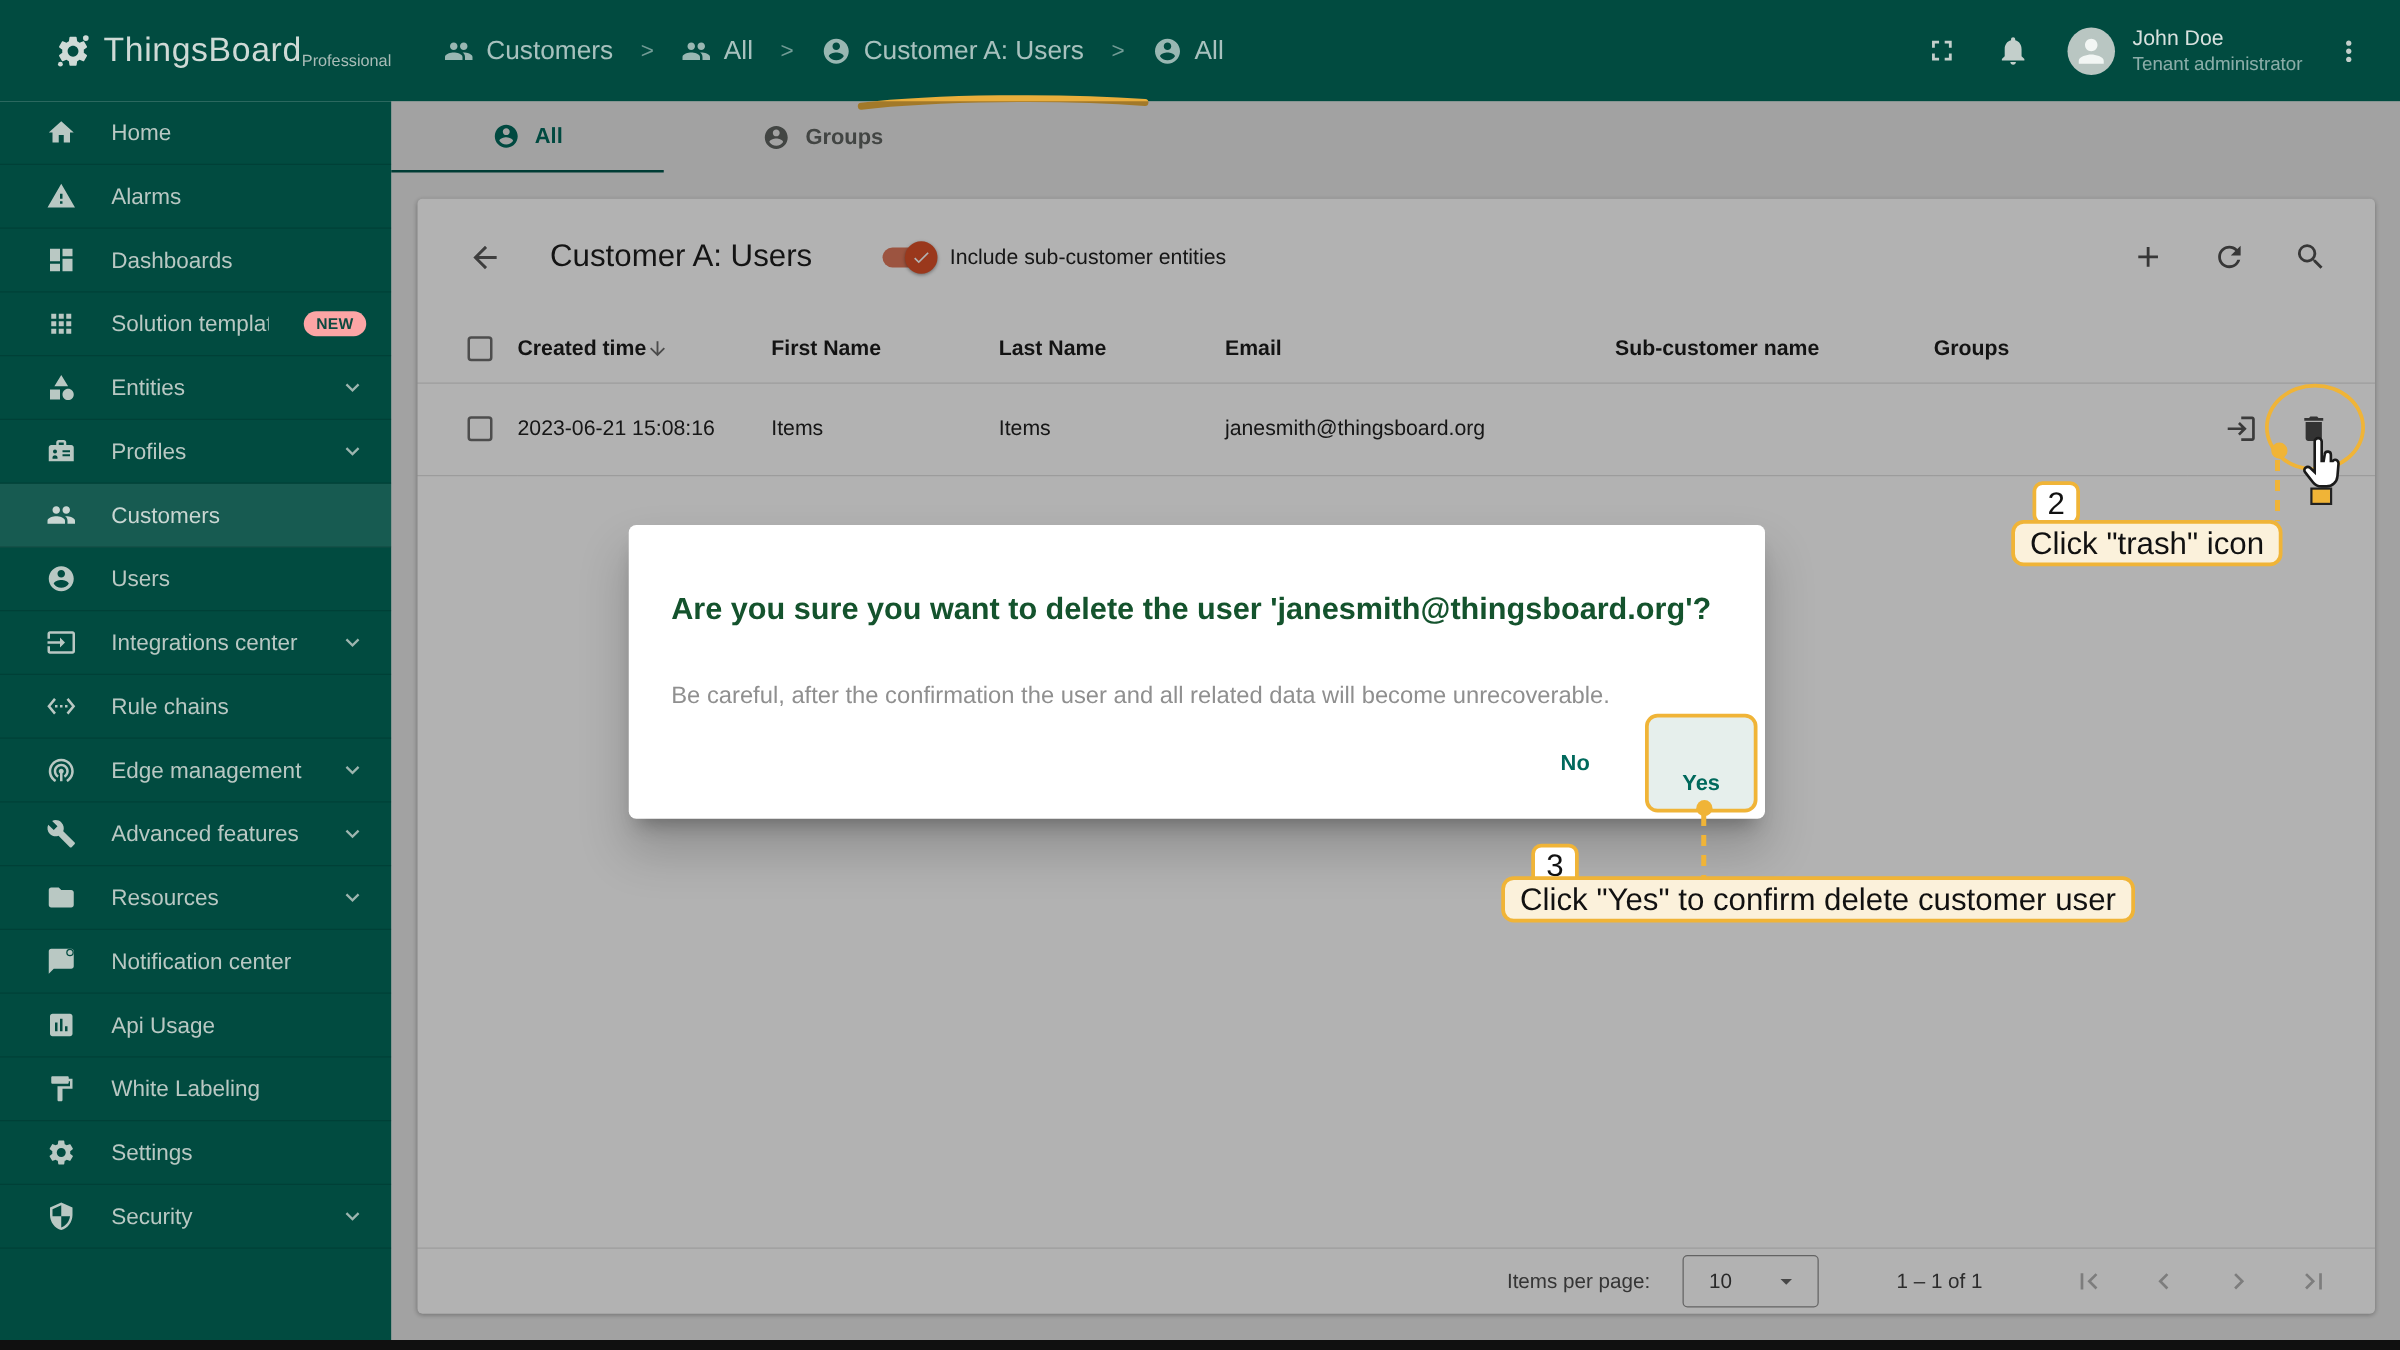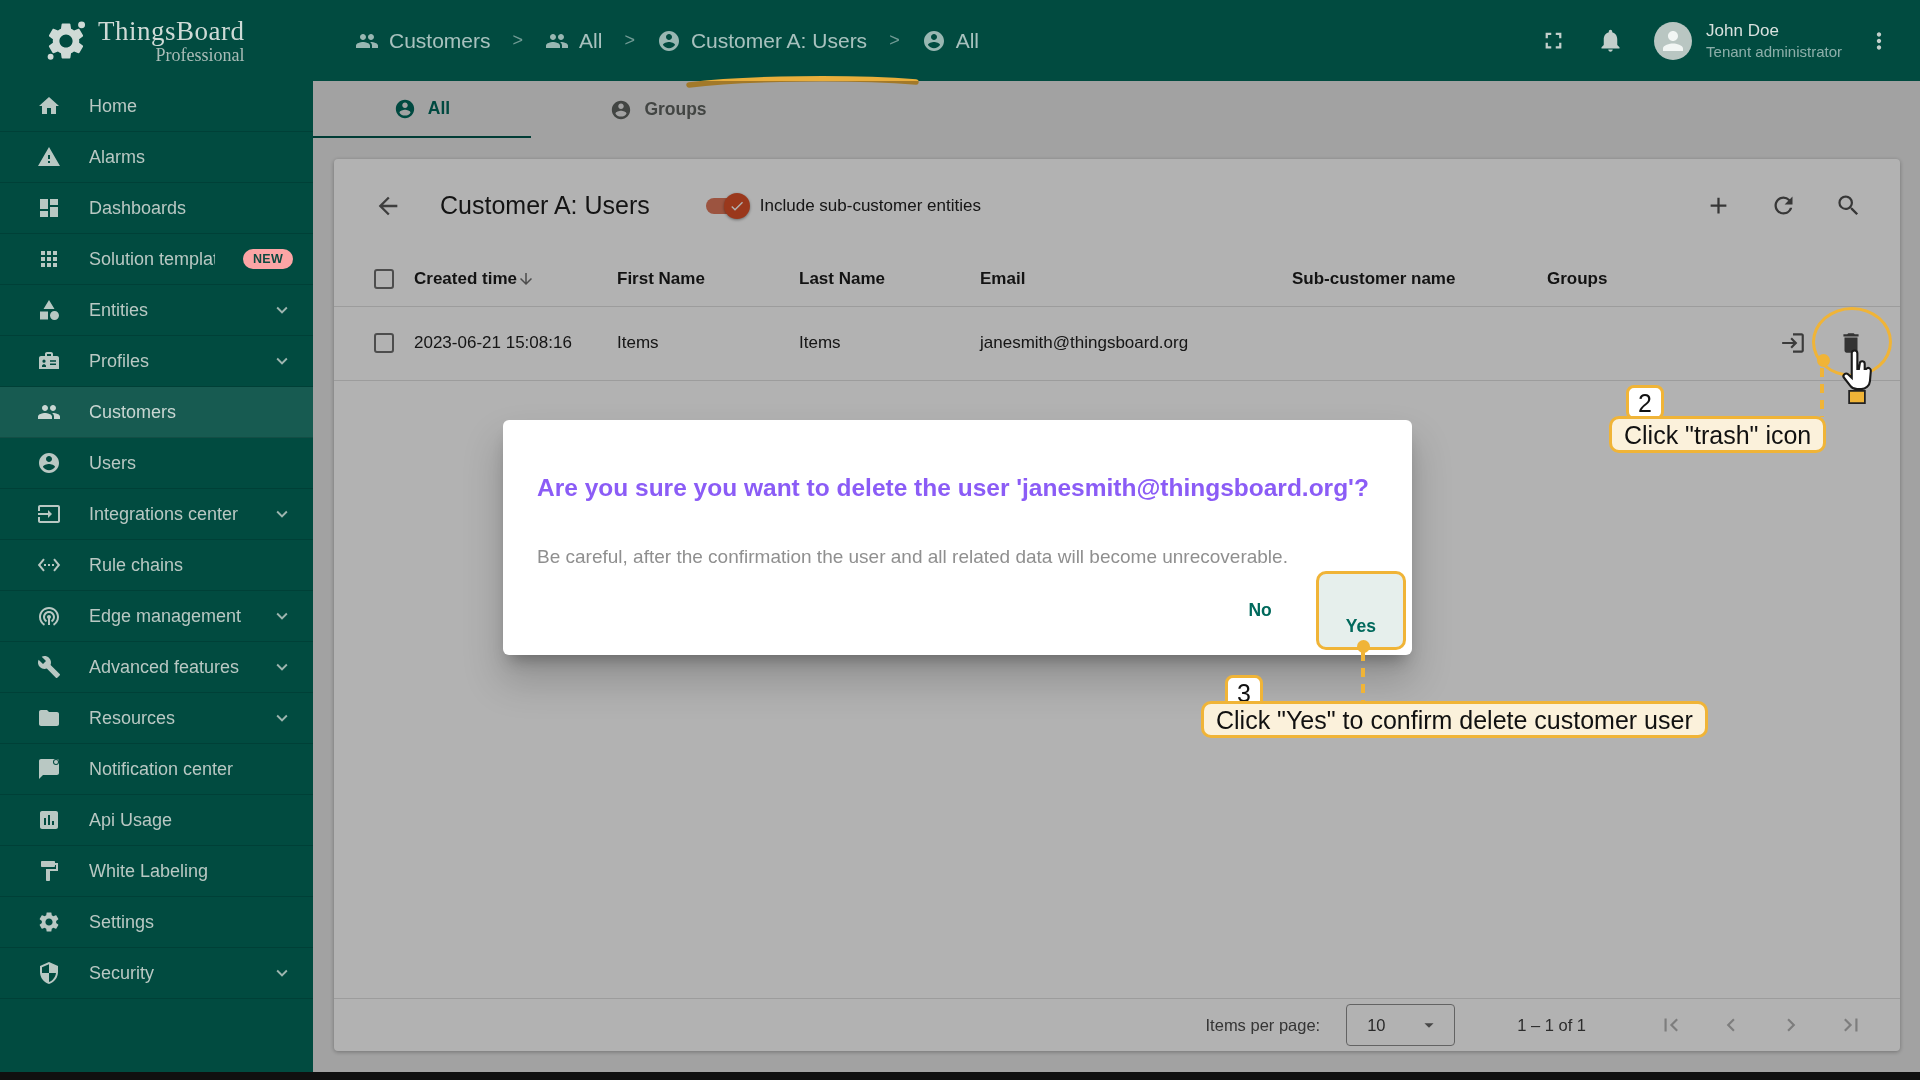"ThingsBoard" .logo-text { flex-direction: column -> row; font-family: Liberation Serif, serif -> none }
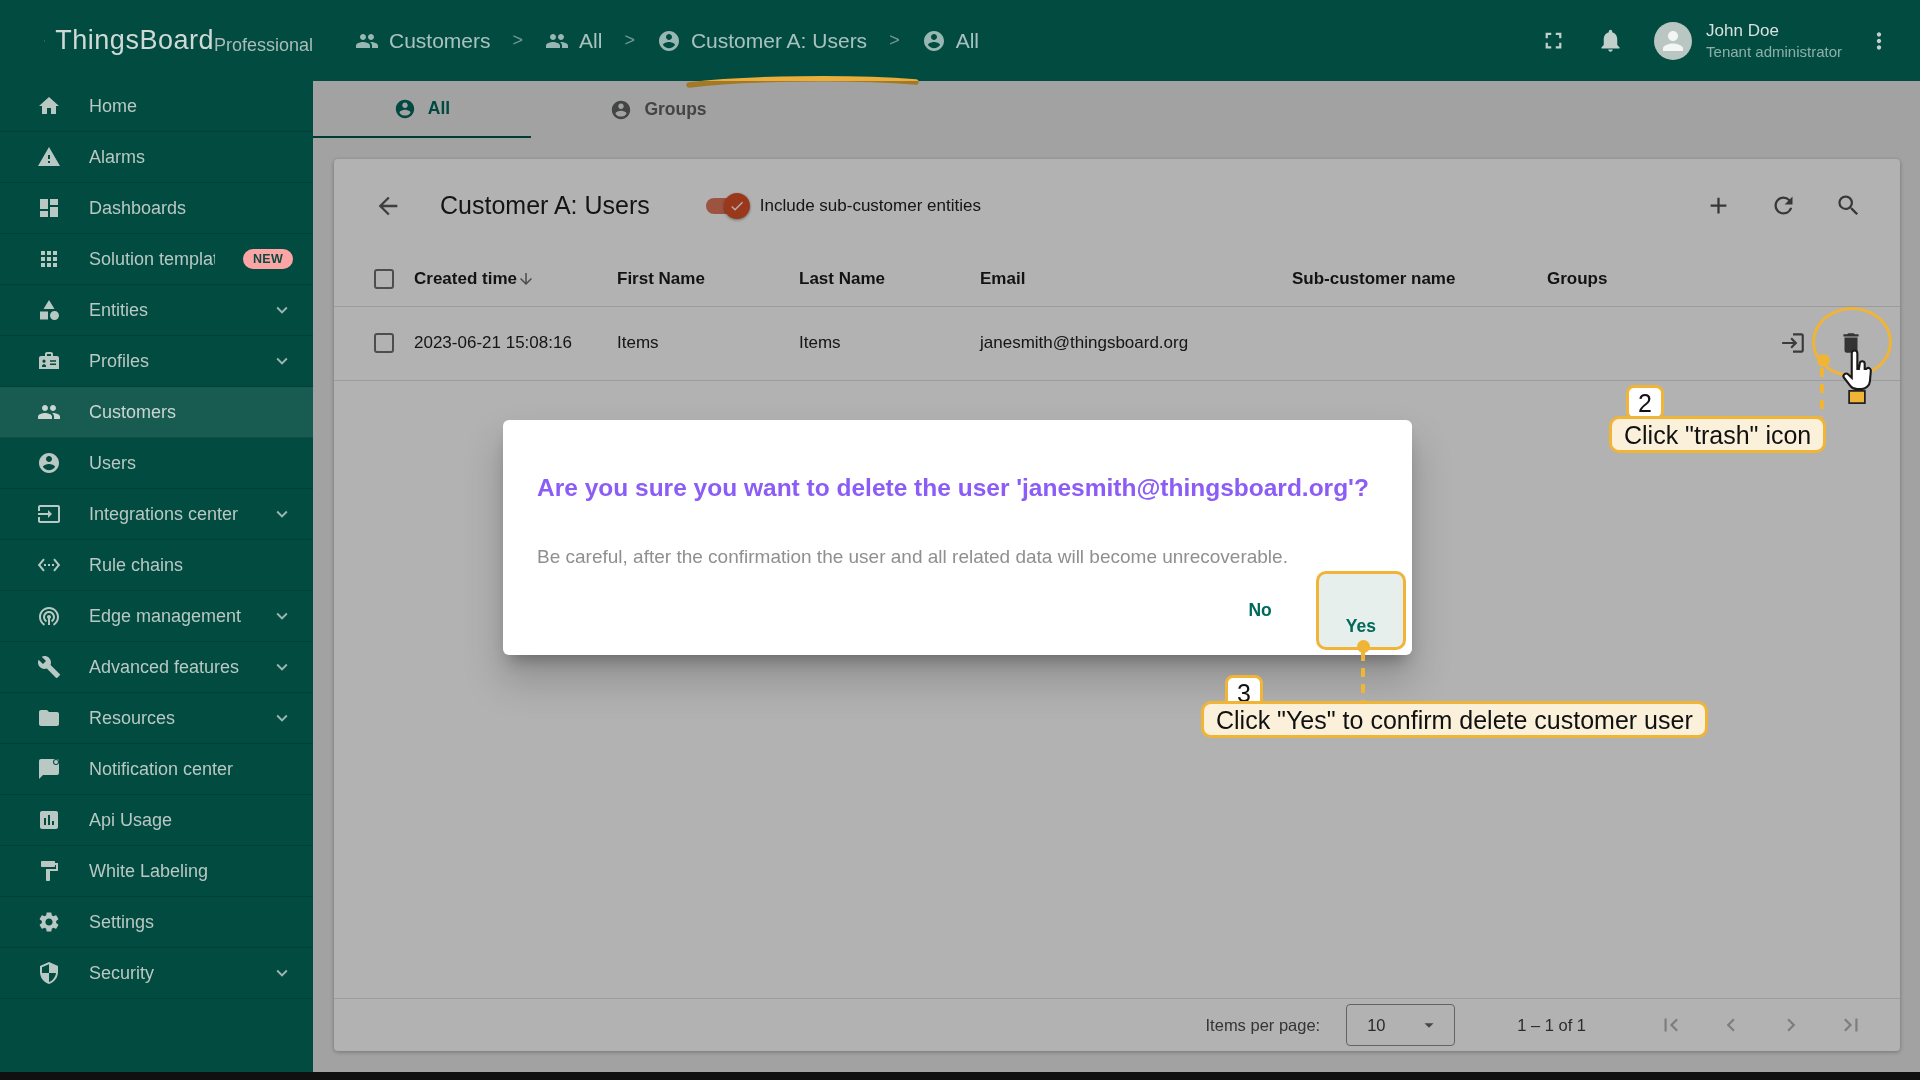"Professional" .logo-edition { font-size: 18px -> 13px }
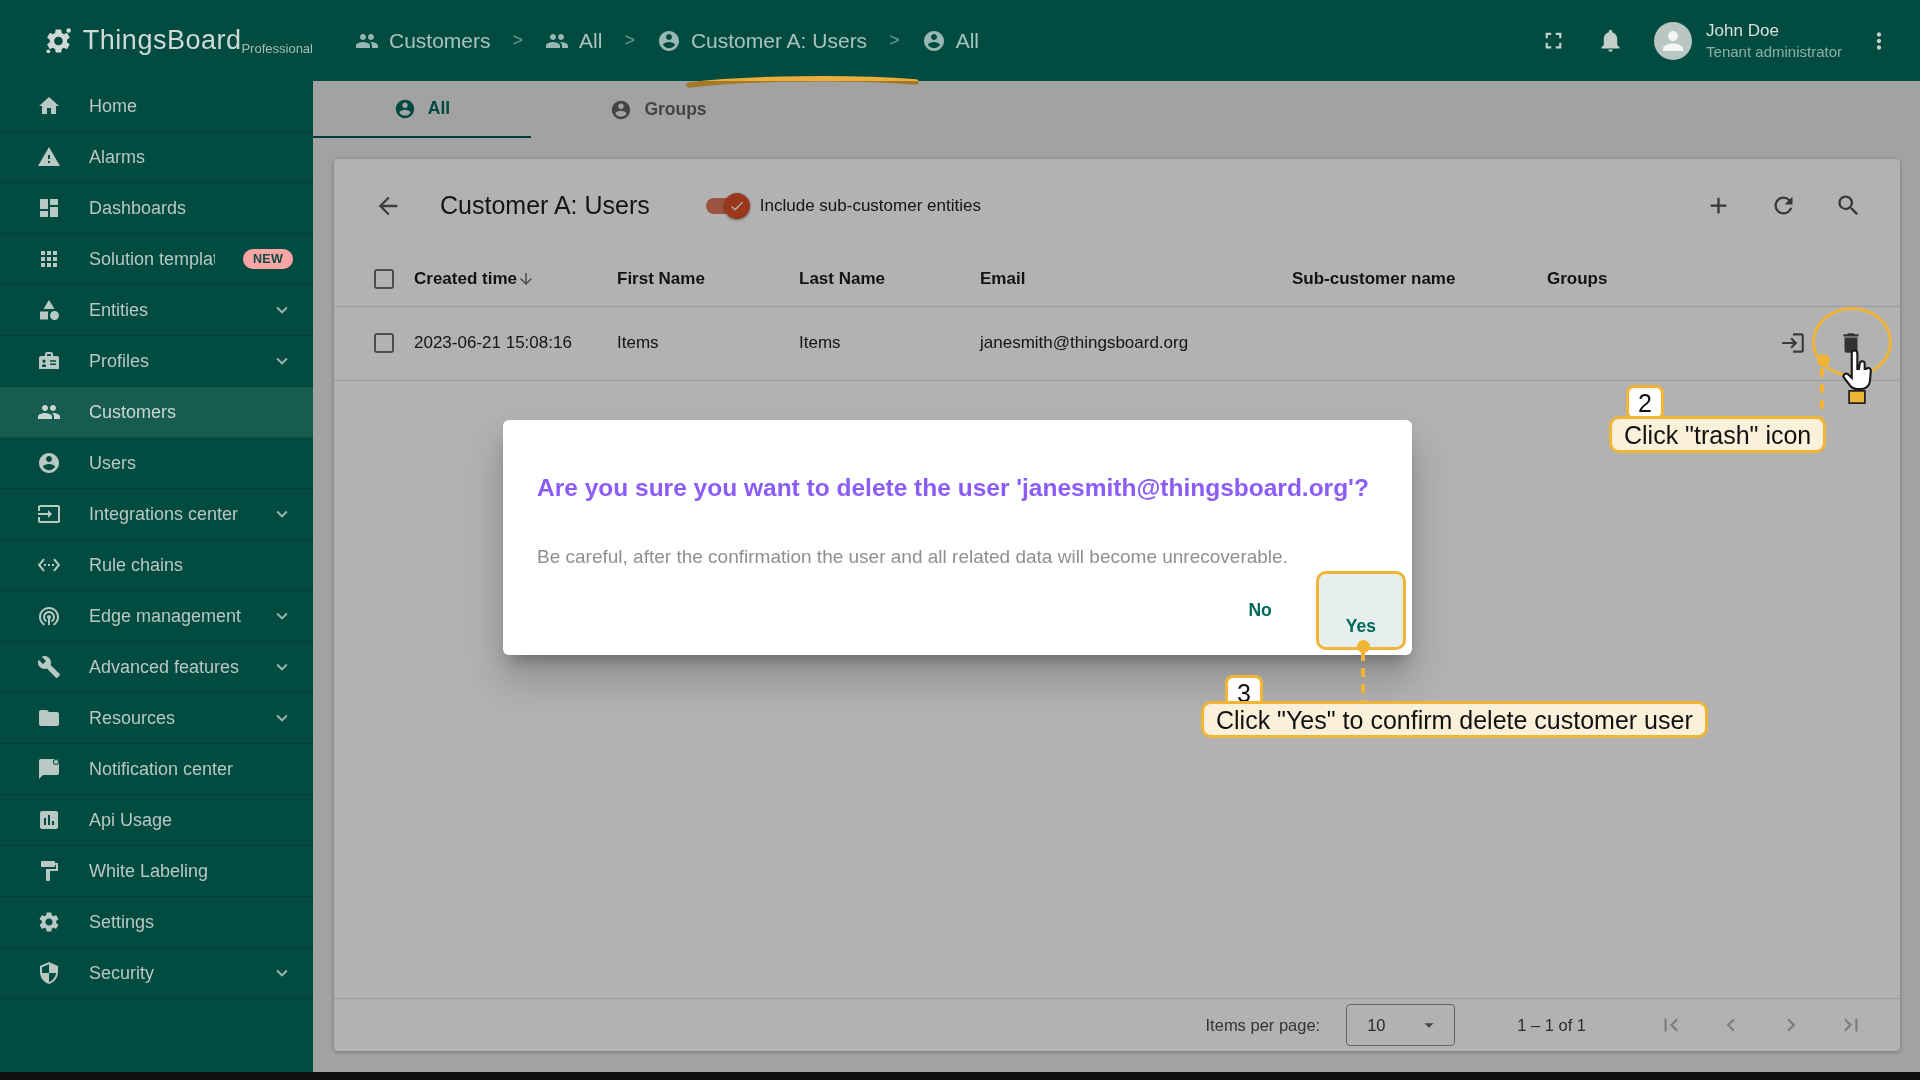"Are you sure you want" .dialog-title { color: #8b5cf6 -> #14532d }
